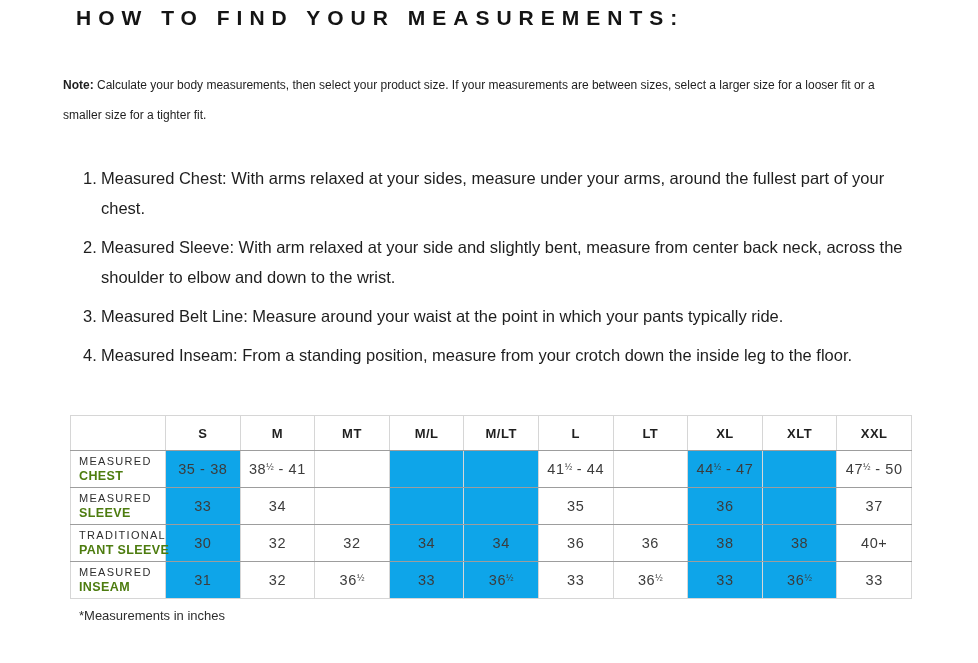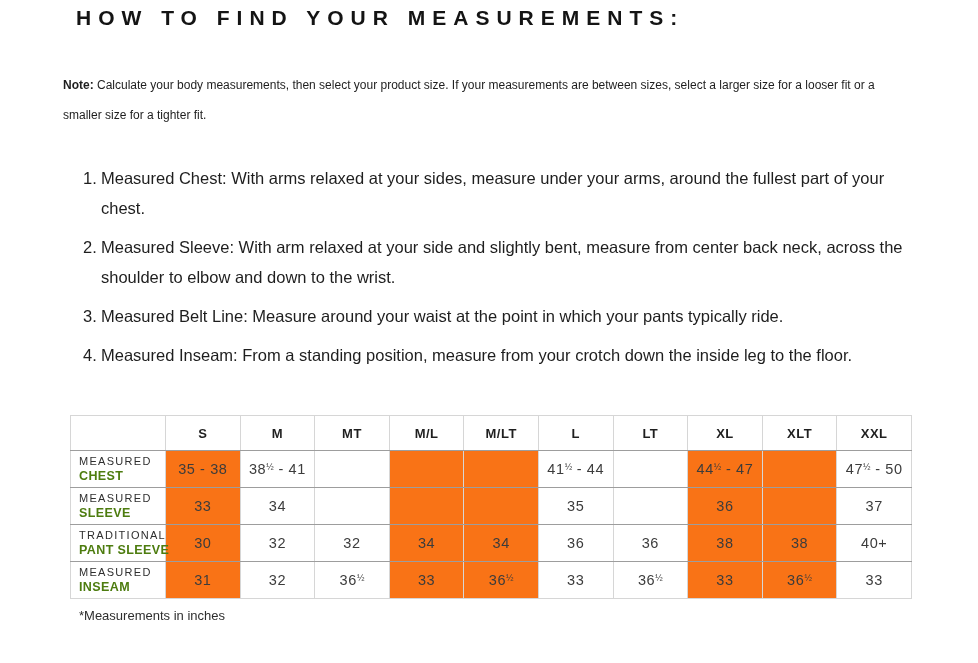"35 - 38" td.shade { background: #f97316 -> #0ea5e9 }
